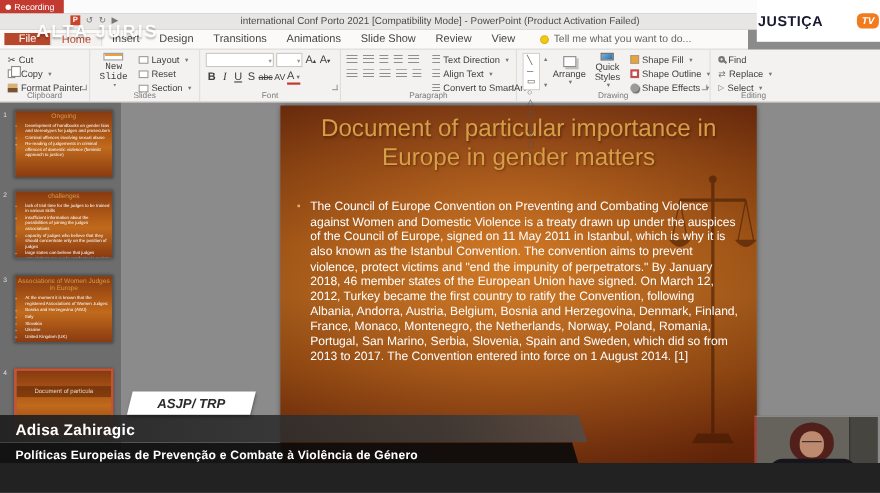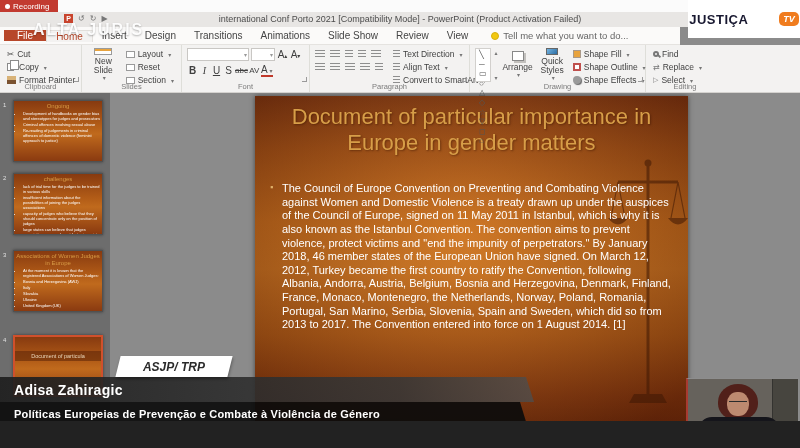"New Slide" div.bbtn { font-family: none -> Liberation Mono, monospace }
